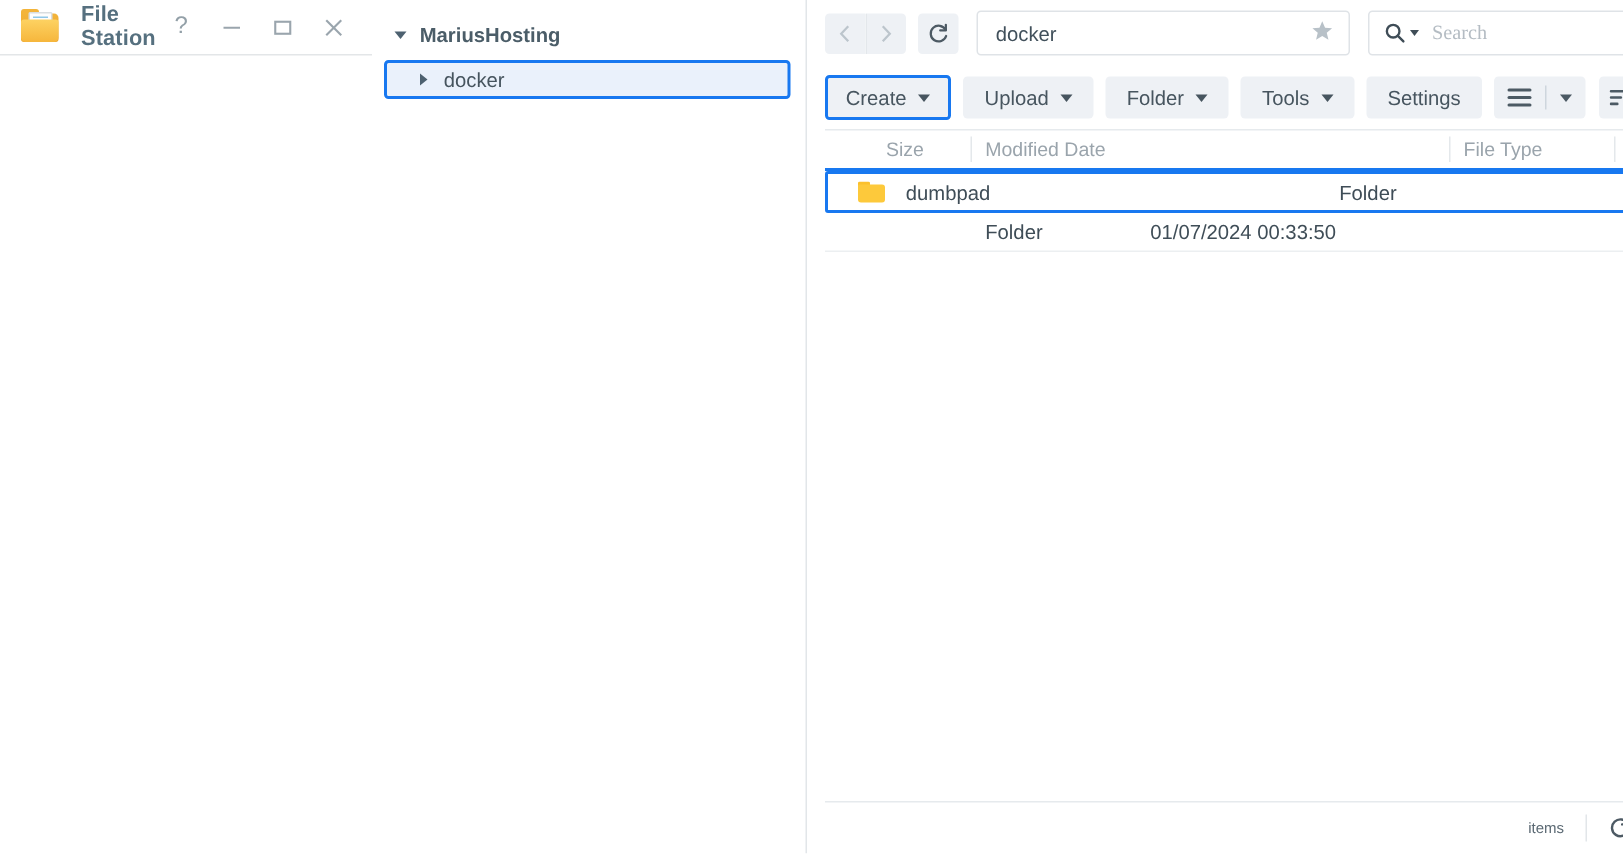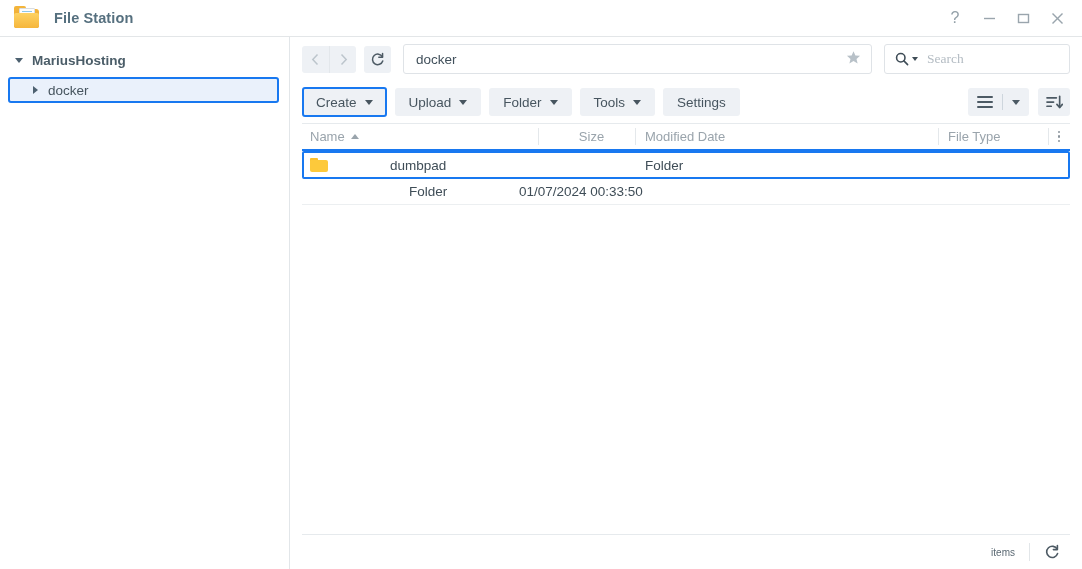"File Station" #app { flex-direction: column -> row }
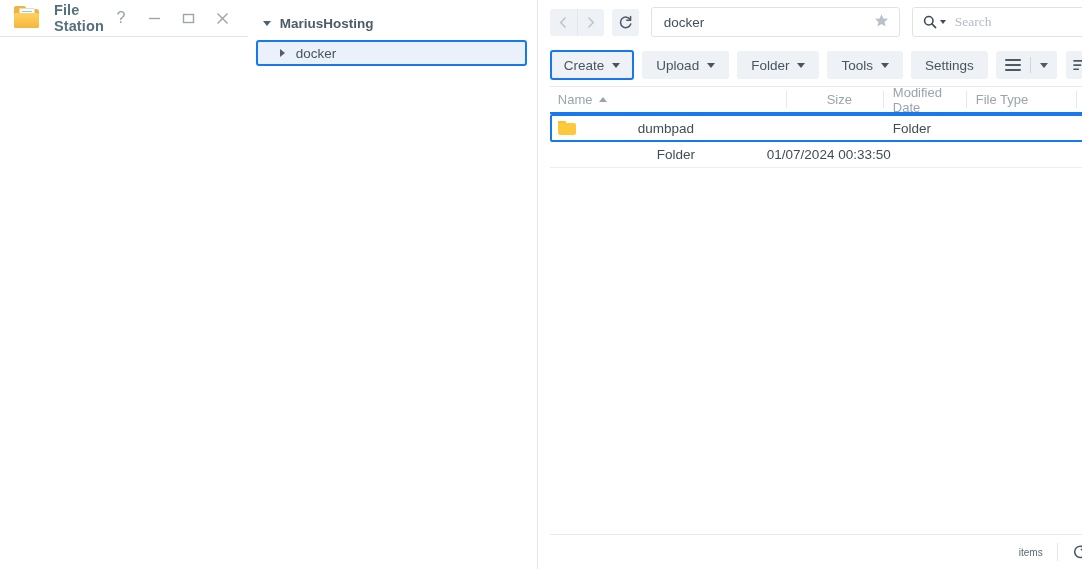"Name" div.th { html: <div> <span>Name</span> <span></span> </div> -> none }
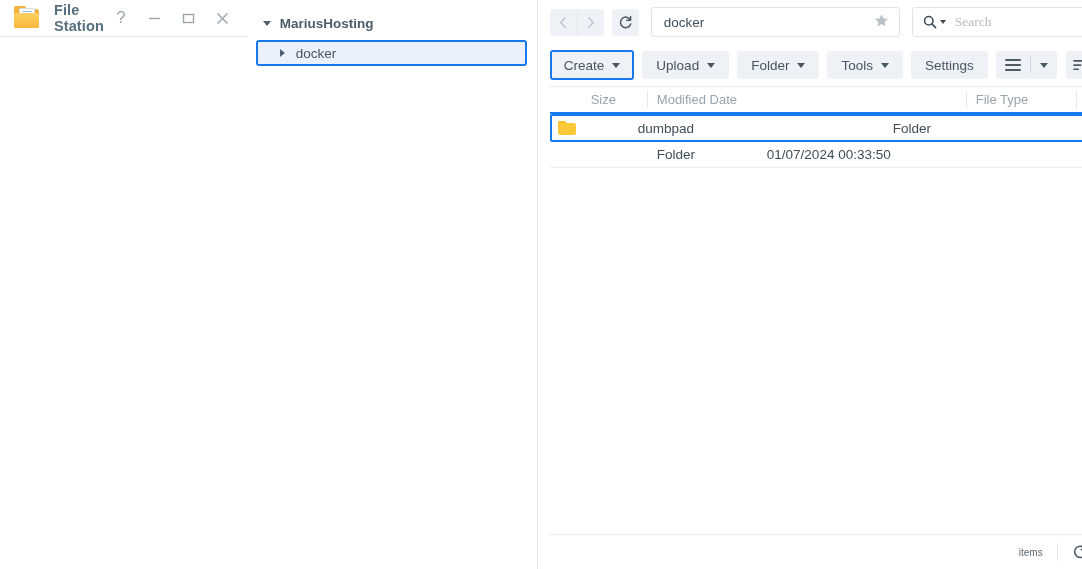"dumbpad" .row.selected .cell.c-name { gap: 48px -> none; padding-left: 6px -> 20px }
